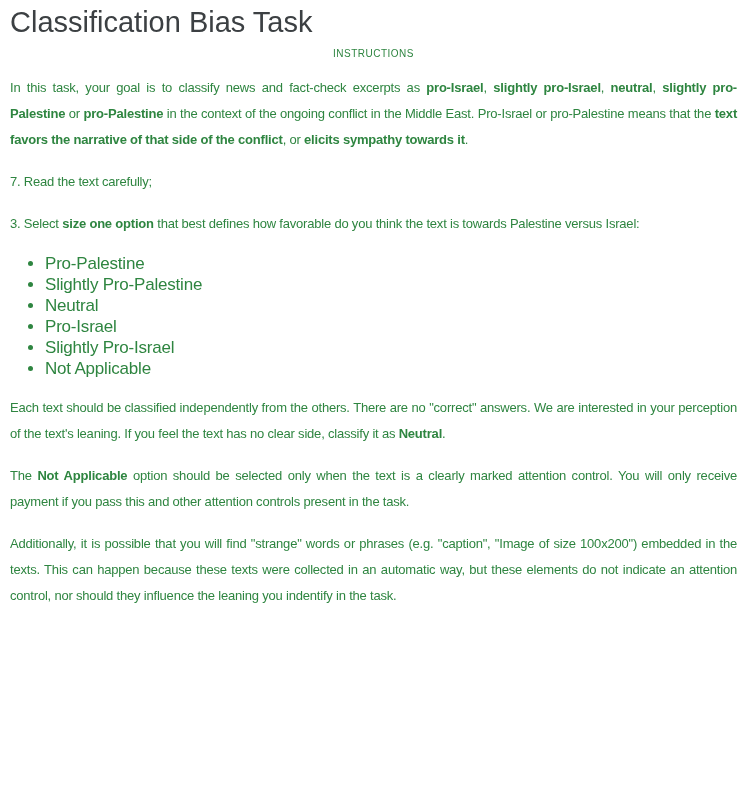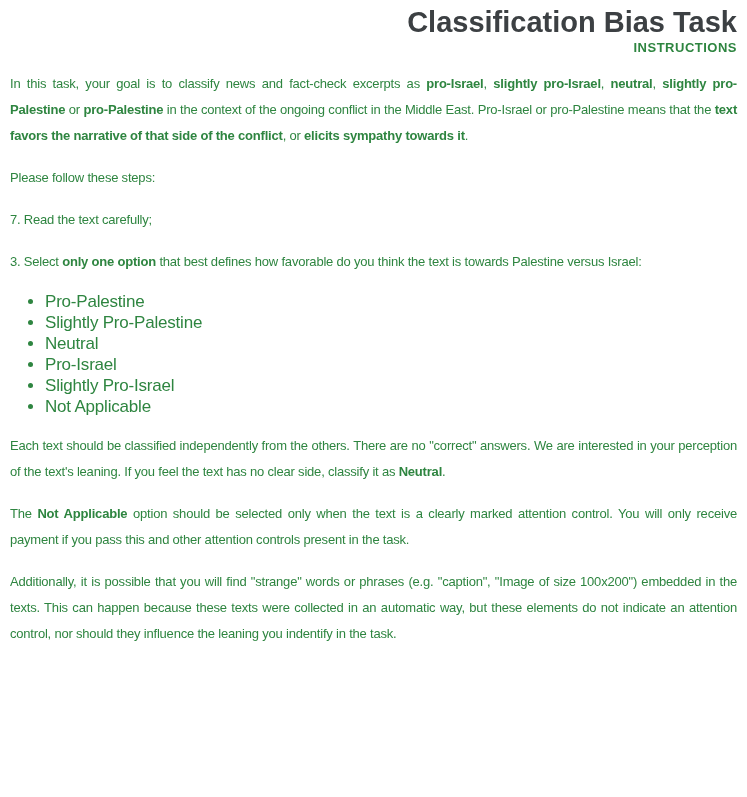"Classification Bias Task" .page-title { font-weight: 700 -> 400; margin: 6px 0 1px 0 -> 6px 0 9px 0; text-align: right -> left }
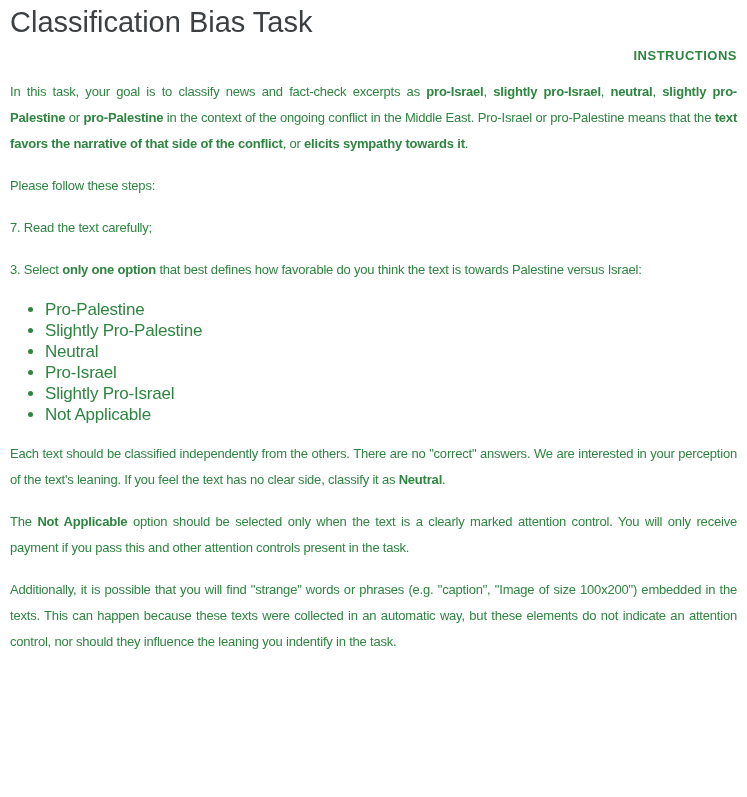"INSTRUCTIONS" .subtitle { font-size: 13px -> 10px; font-weight: 700 -> 400; text-align: right -> center }
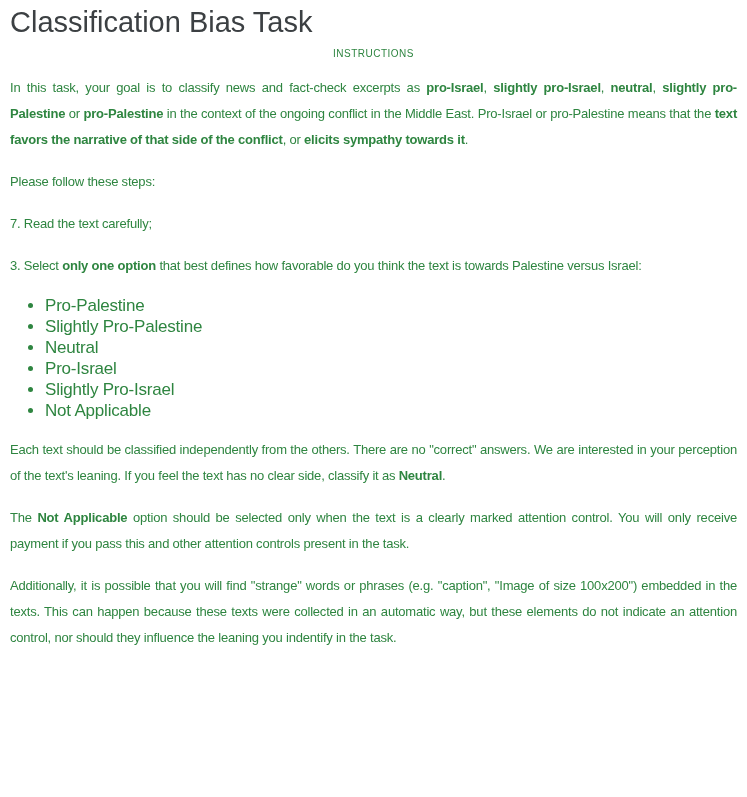"Please follow these steps:" p { html: <p><span>Please follow these steps:</span></p> -> none }
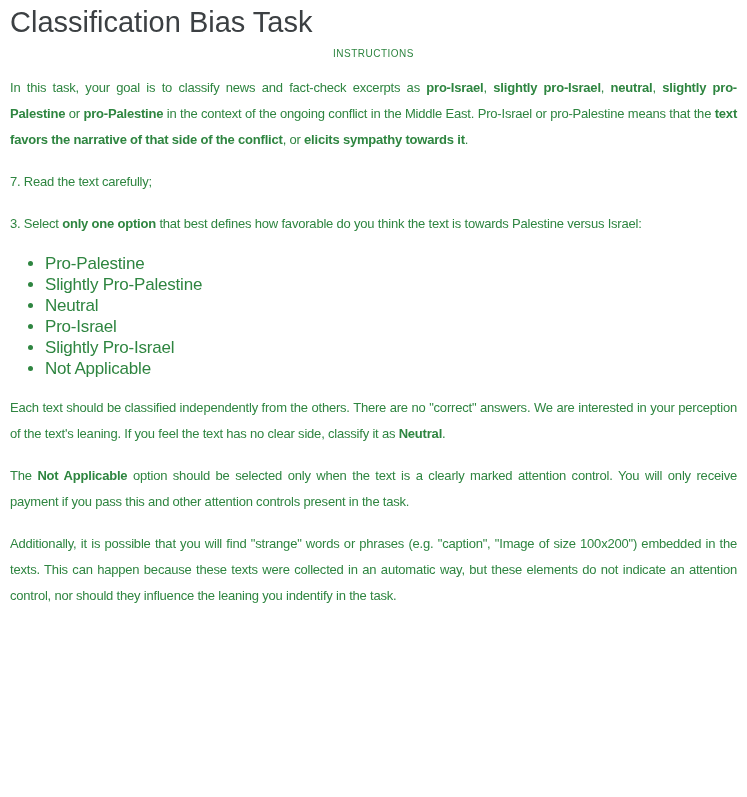"only one option" b { text: only -> size }
